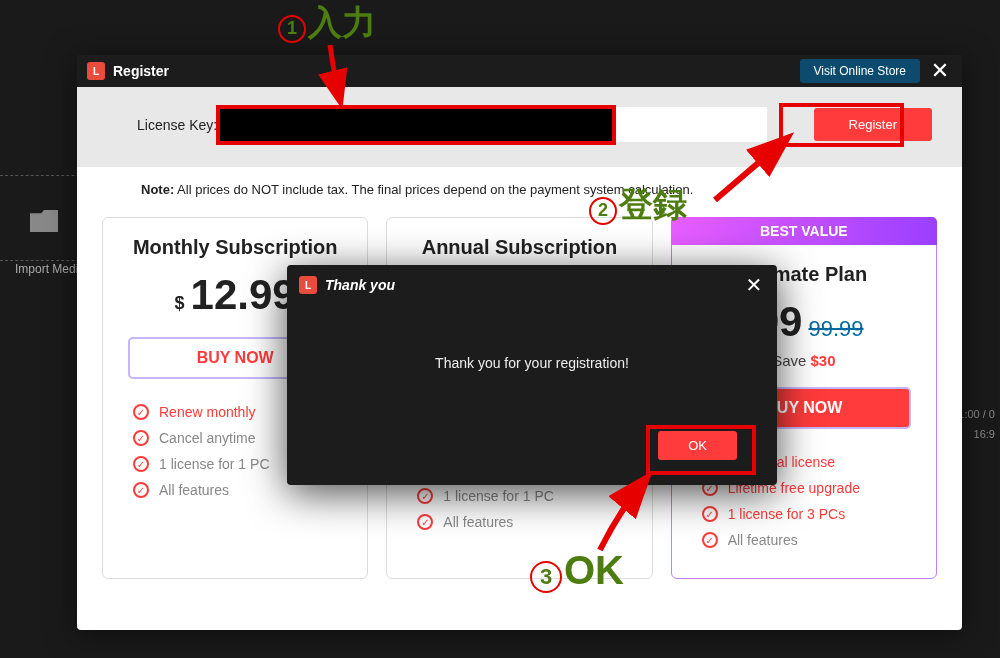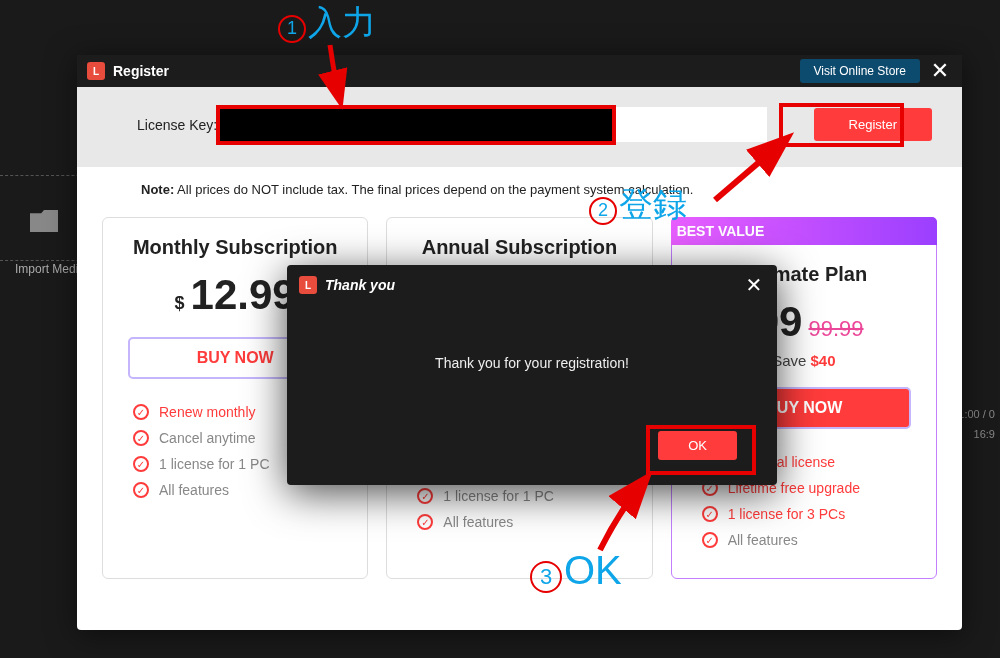"1 入力" .anno-label { color: #0ea5e9 -> #4d7c0f; font-weight: normal -> bold }
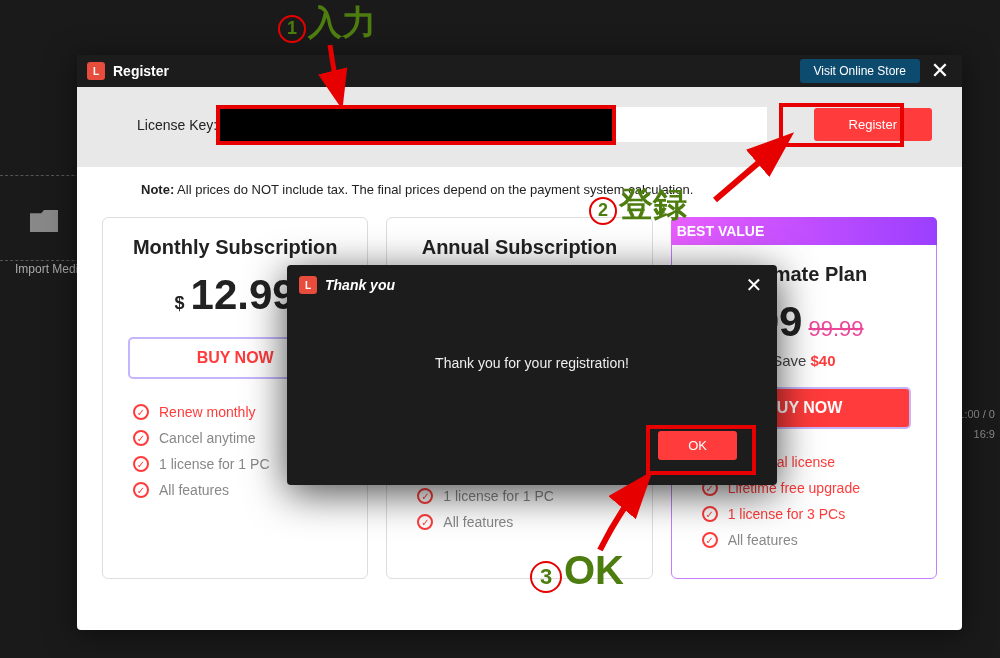"BEST VALUE" .best-badge { text-align: left -> center }
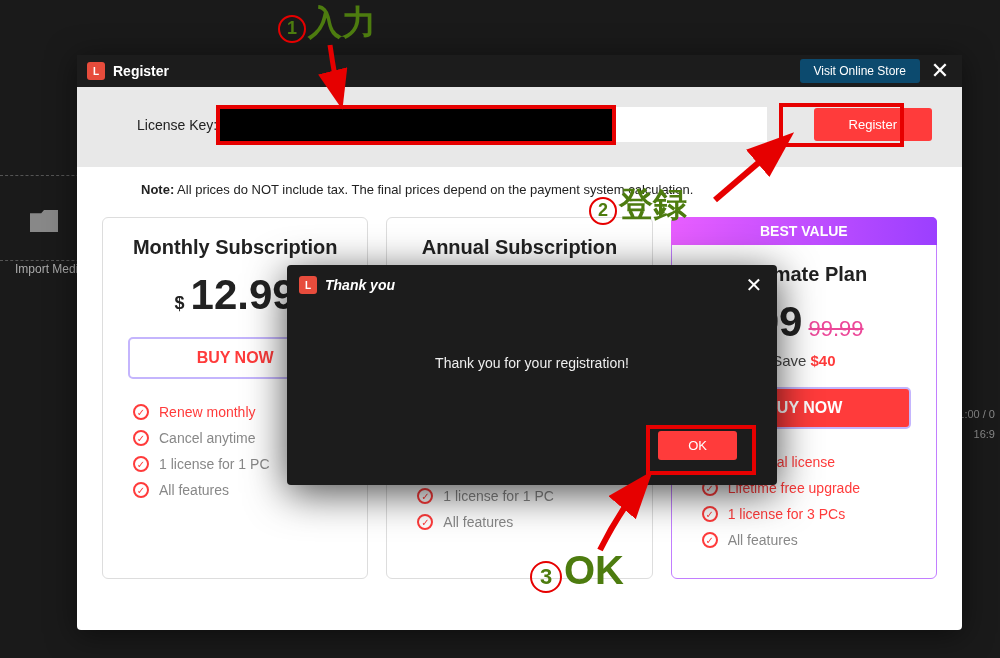"99.99" .price-old { color: #ec4899 -> #0369a1 }
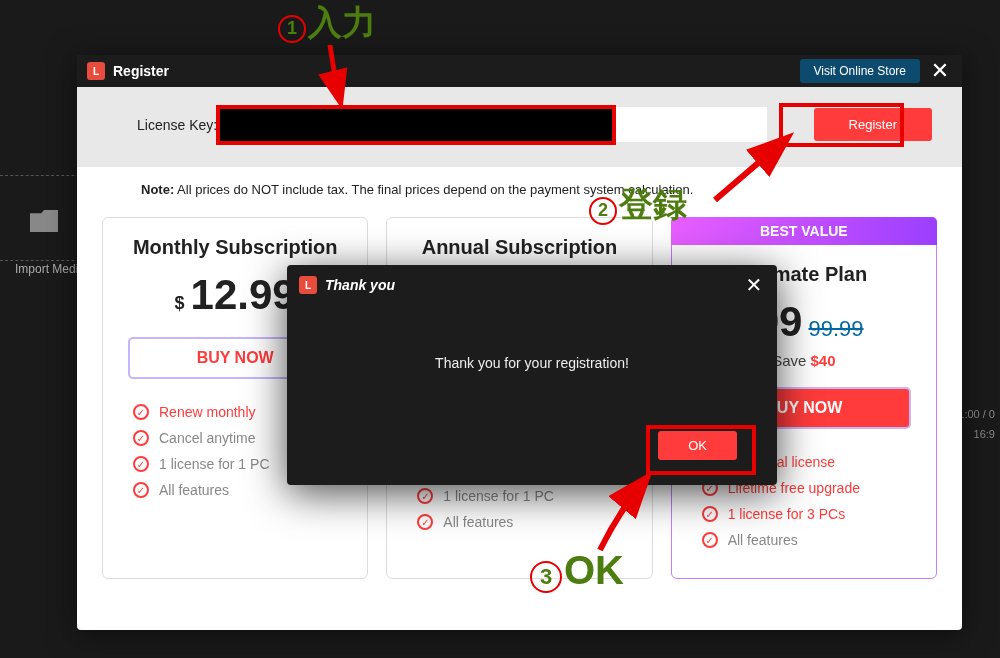"$40" span { text: $40 -> $30 }
